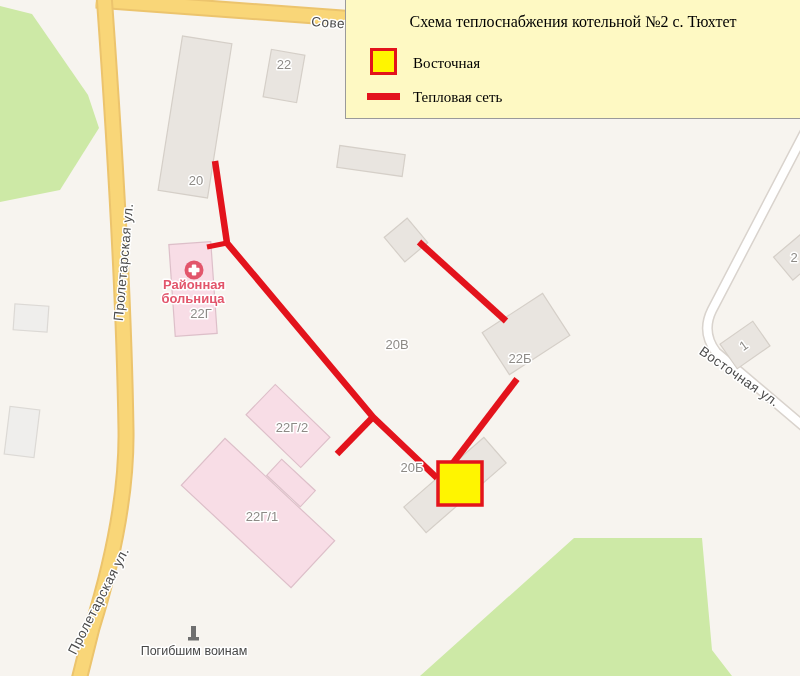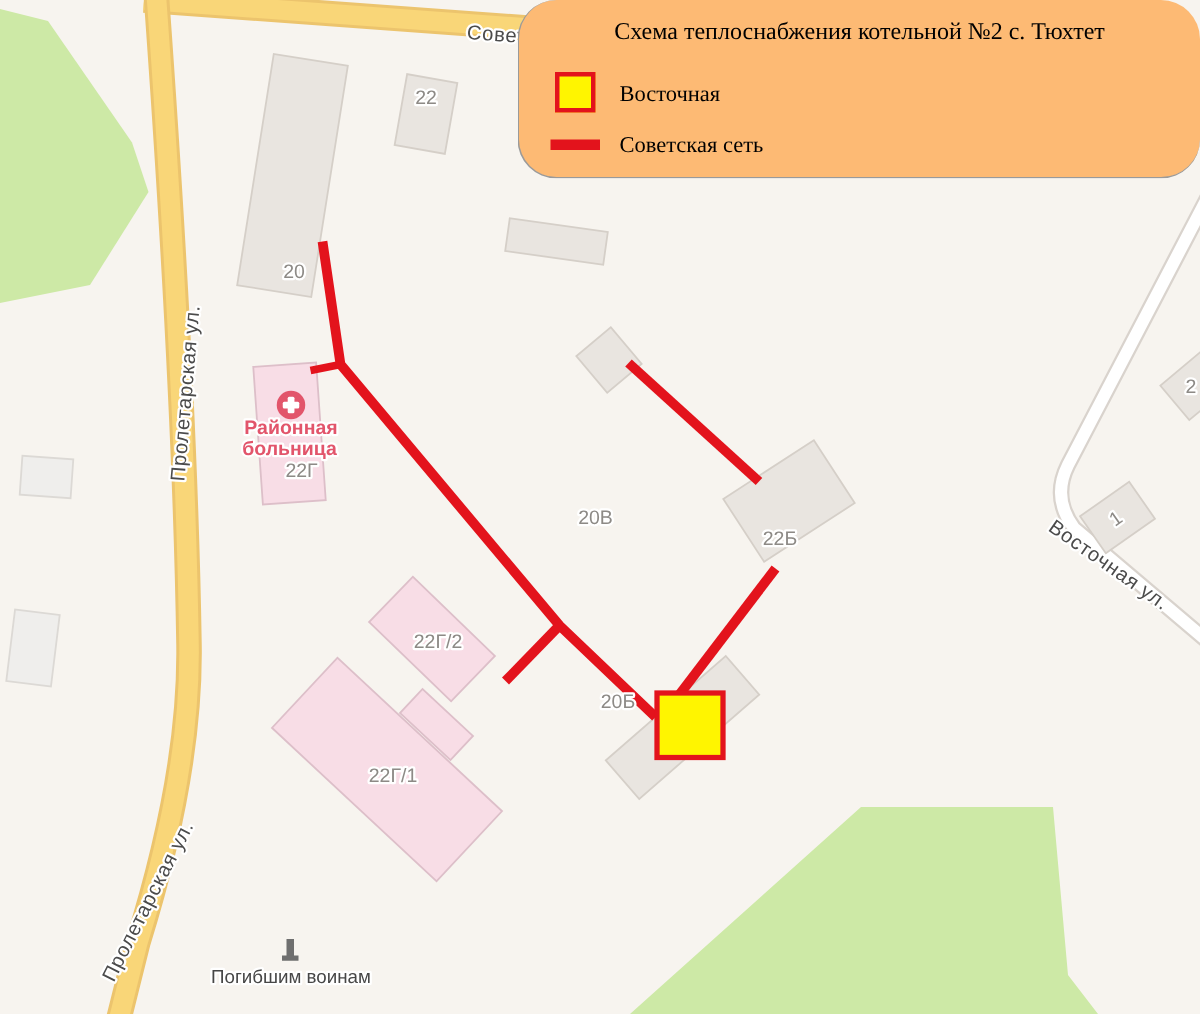"Схема теплоснабжения котельной №2 с." .legend { background: #fdba74 -> #fef9c3; border-radius: 26px -> none }
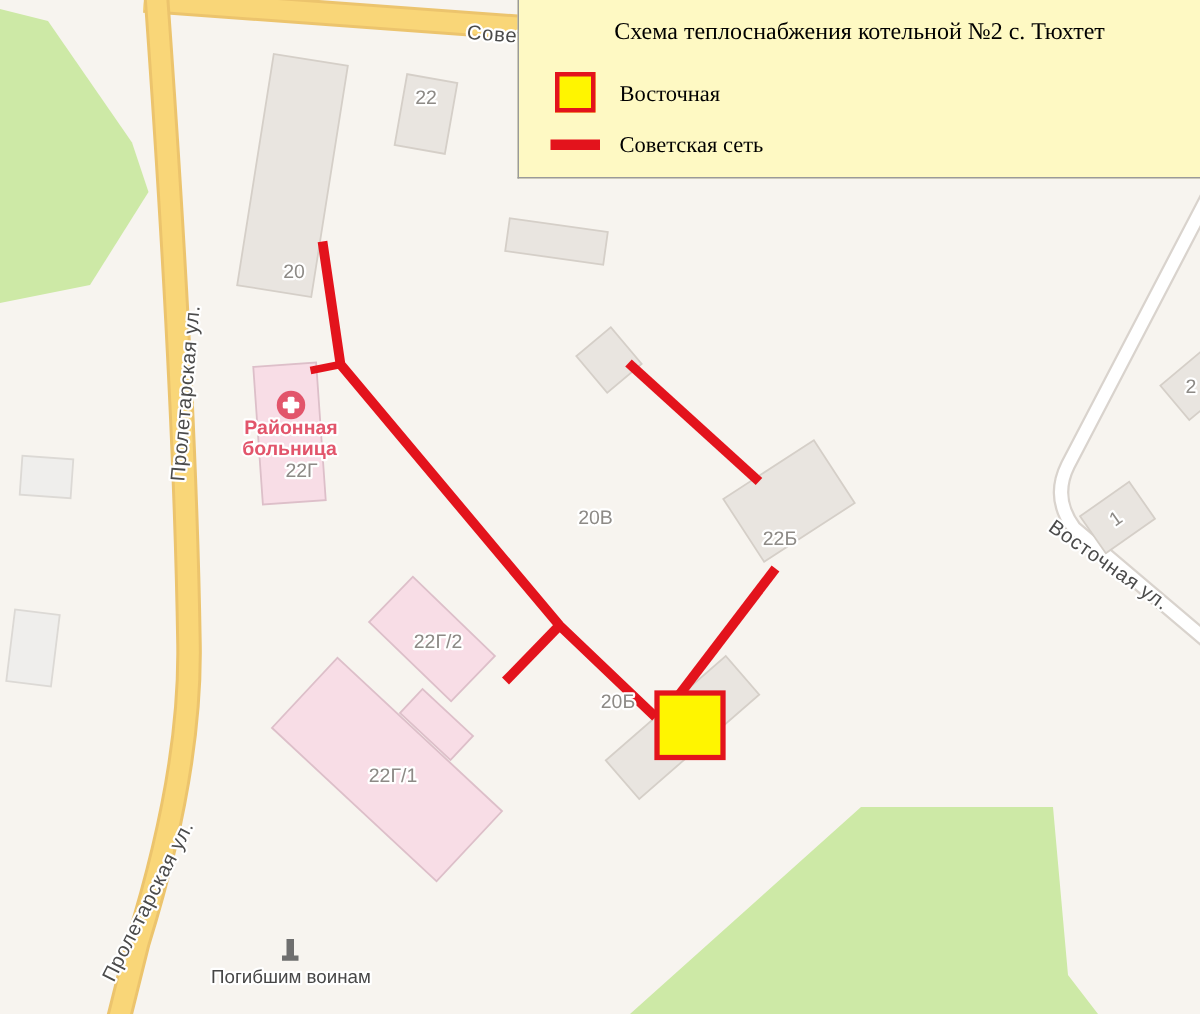"Советская сеть" div.legend-label-line { text: Советская -> Тепловая }
